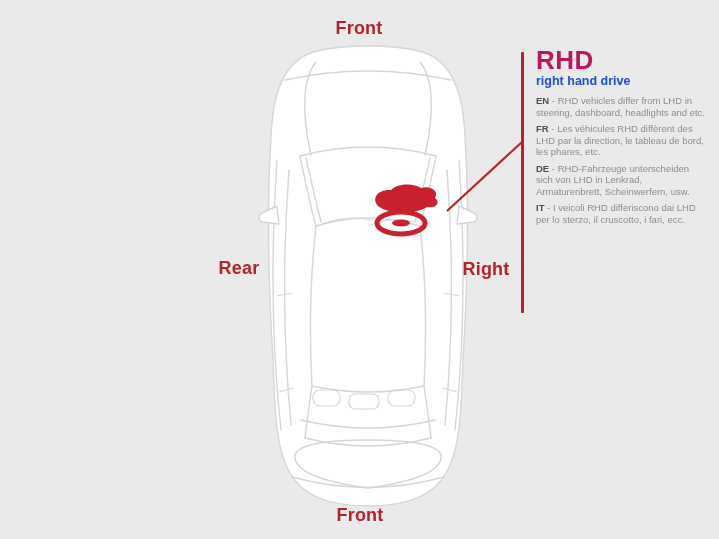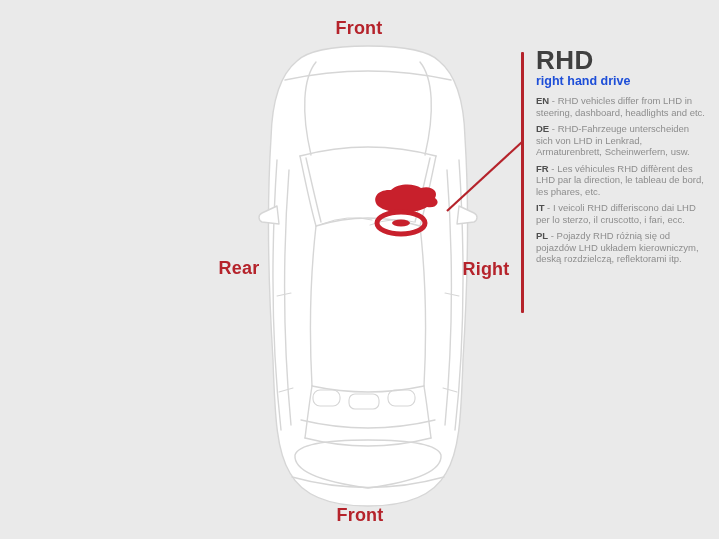"RHD" .panel-title { color: #404040 -> #be185d }
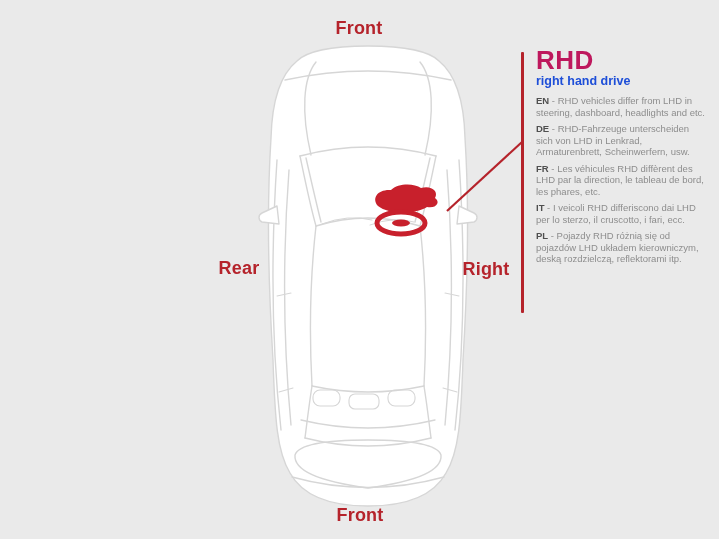"DE - RHD-Fahrzeuge unterscheiden sich" p.entry { order: before "FR - Les véhicules RHD" -> after "FR - Les véhicules RHD" }
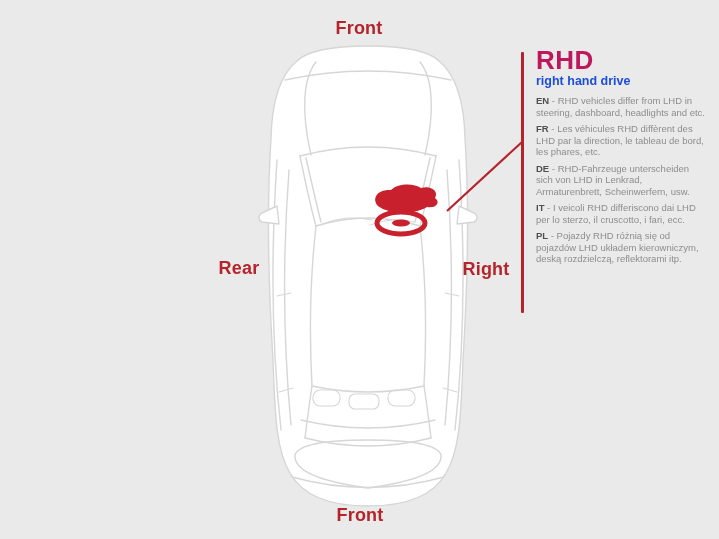"PL - Pojazdy RHD różnią" p.entry { html: <p><span>PL</span><span> - </span><span>Pojazdy RHD różnią się od pojazdów LHD układem kierowniczym, deską rozdzielczą, reflektorami itp.</span></p> -> none }
